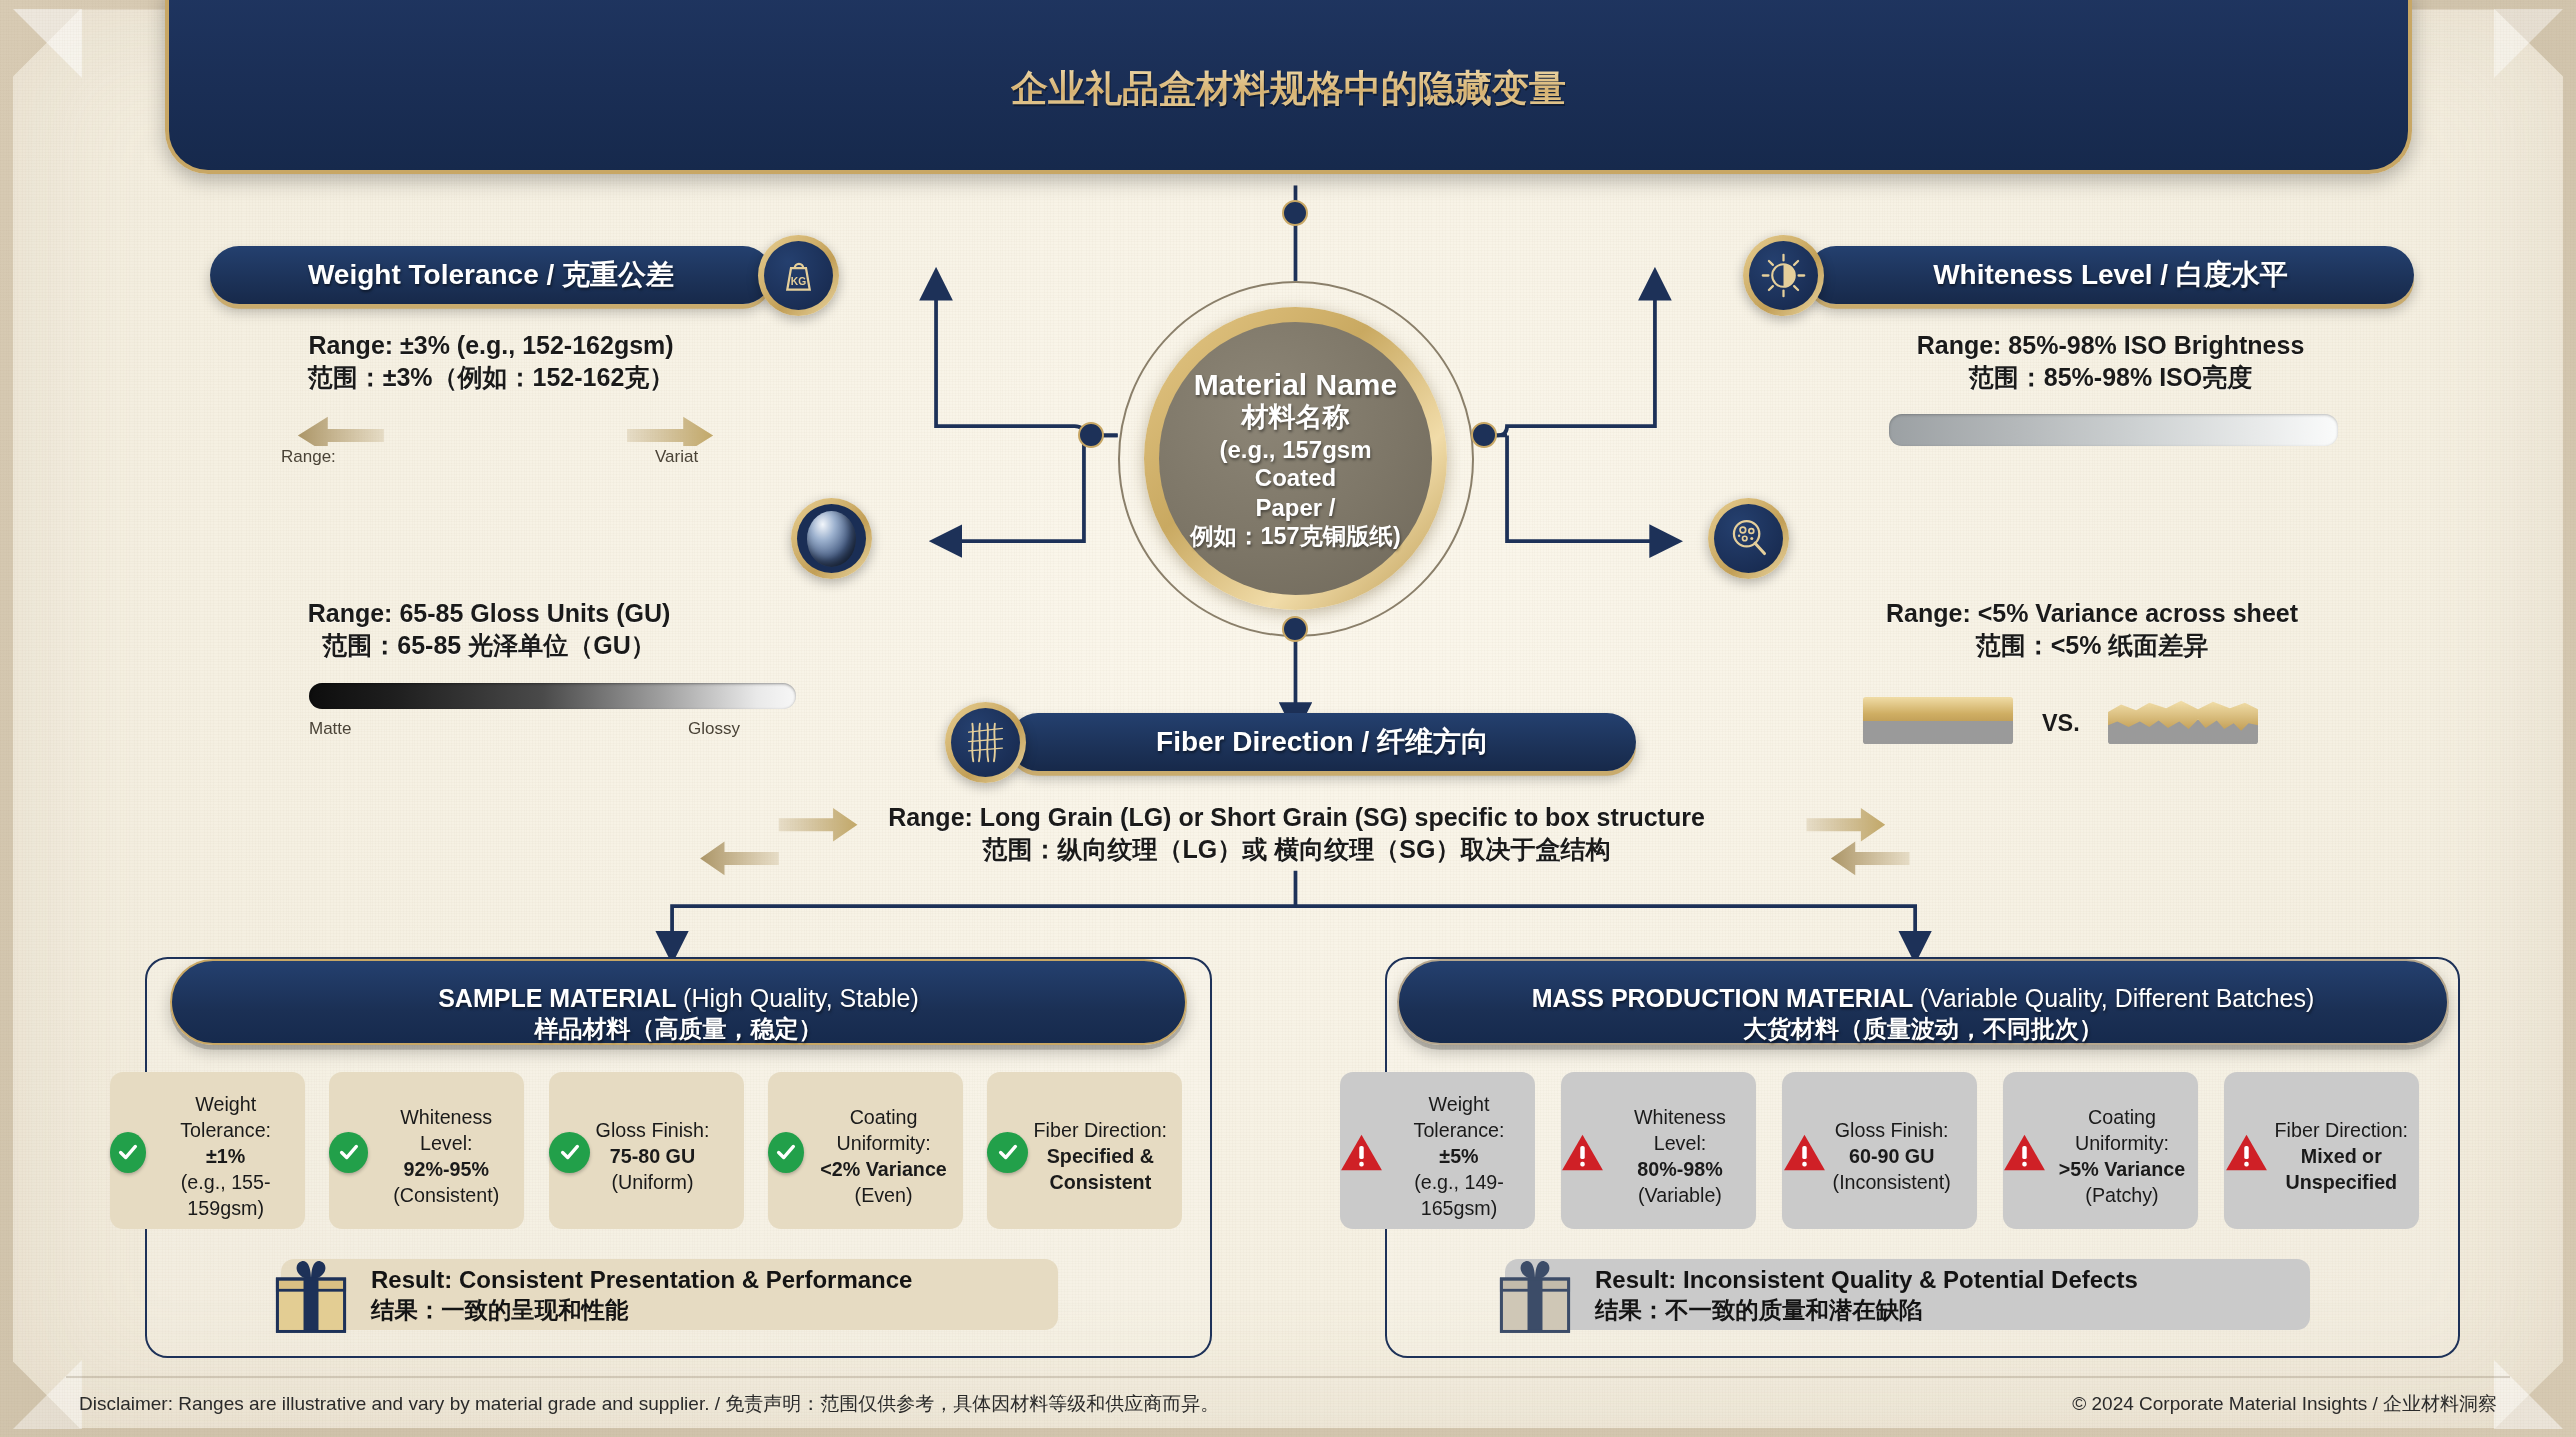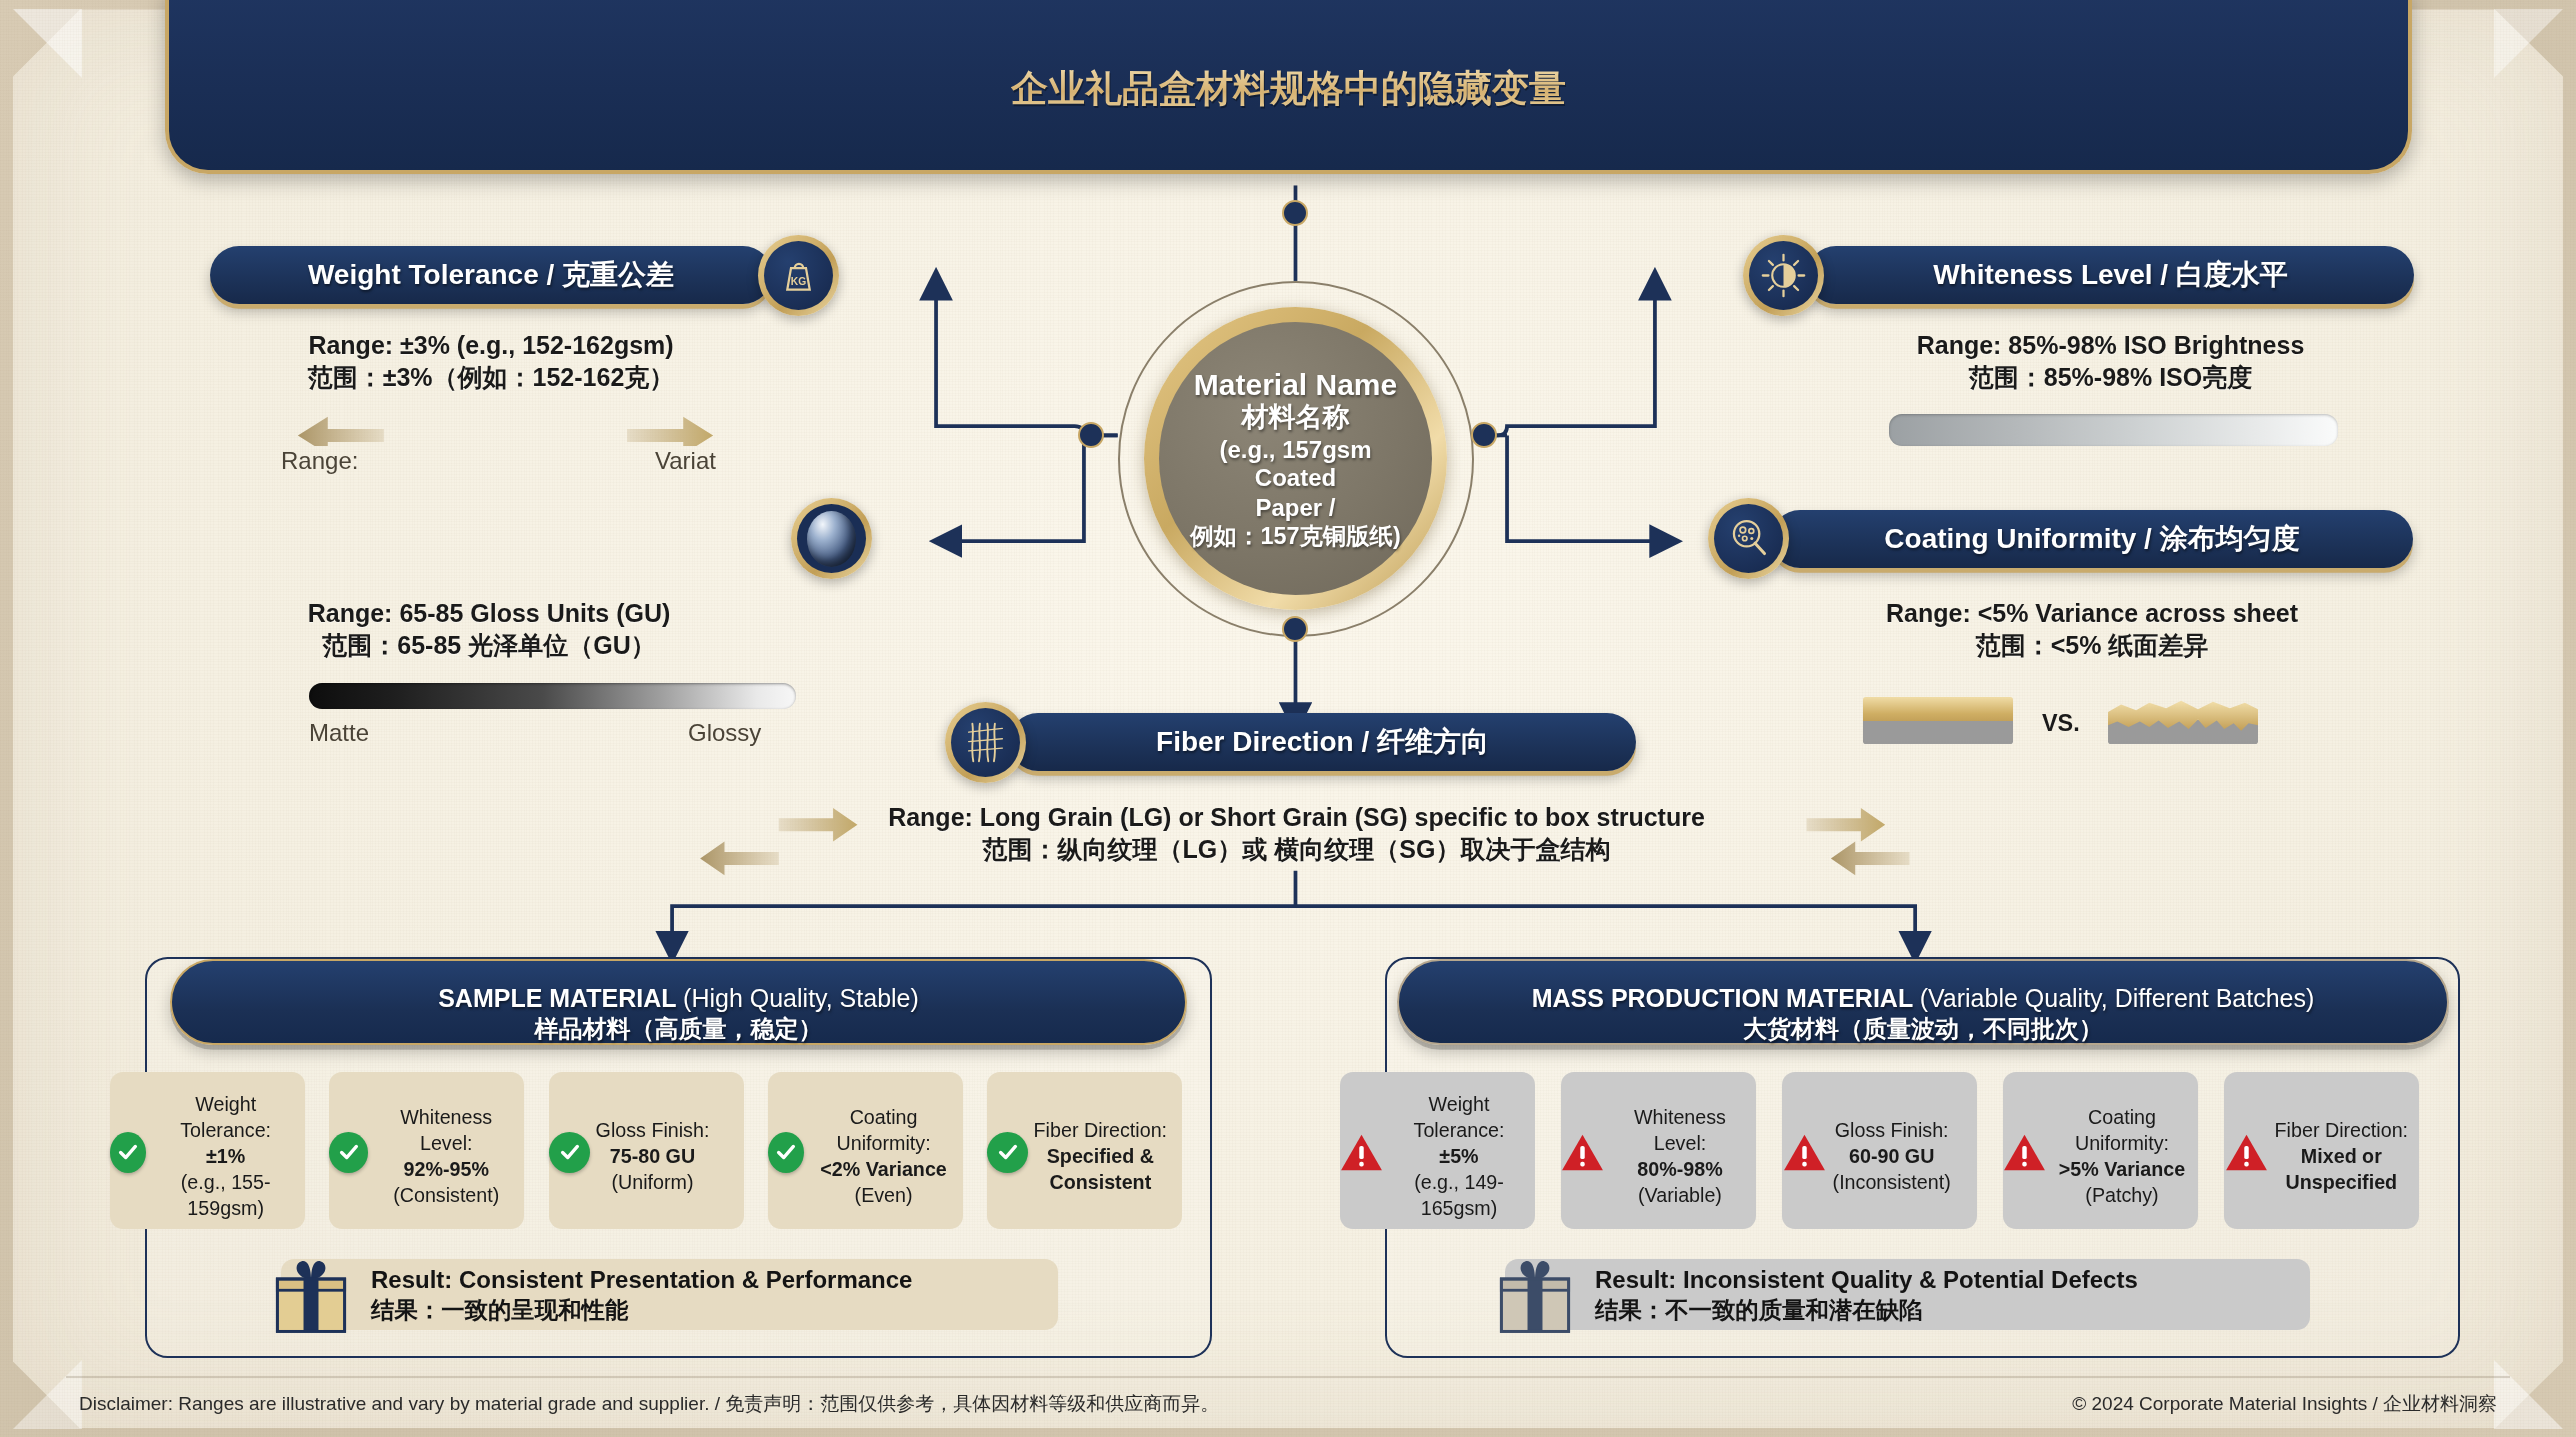"Range:" .strip-label { font-size: 24px -> 17px }
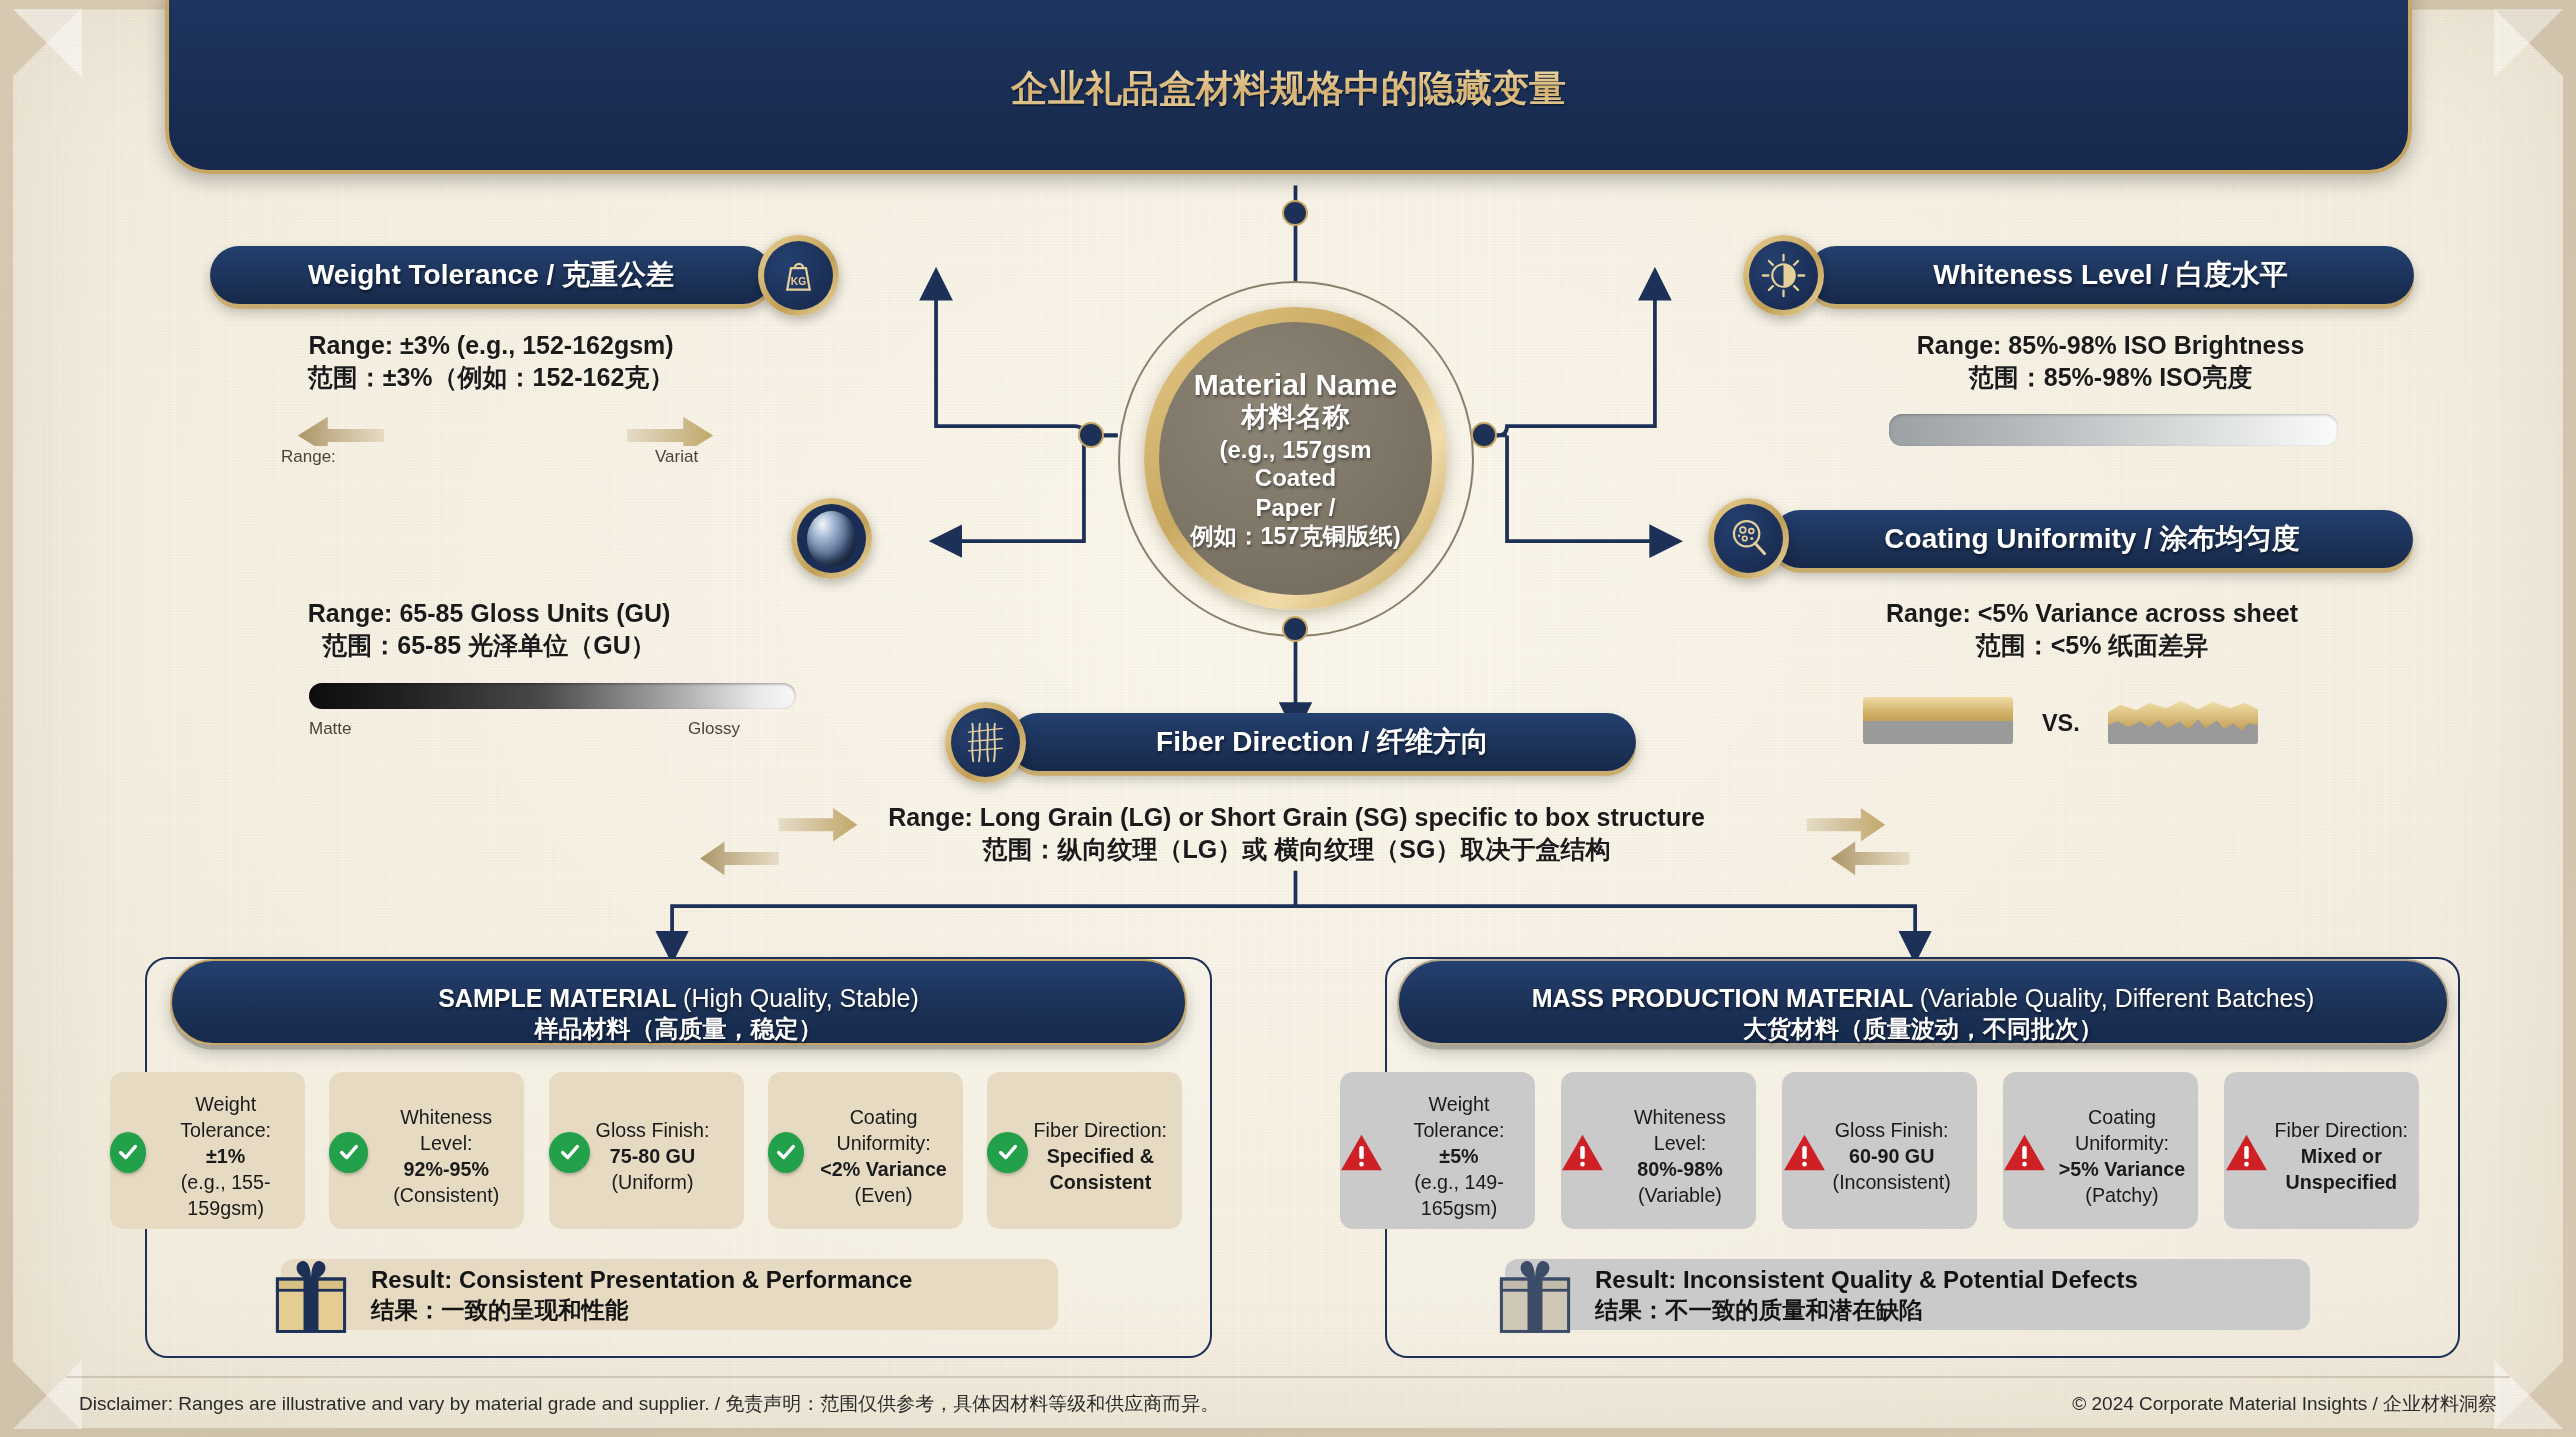"Coating Uniformity / 涂布均匀度" div.pill { html: <div> <span>Coating Uniformity / 涂布均匀度</span> </div> -> none }
